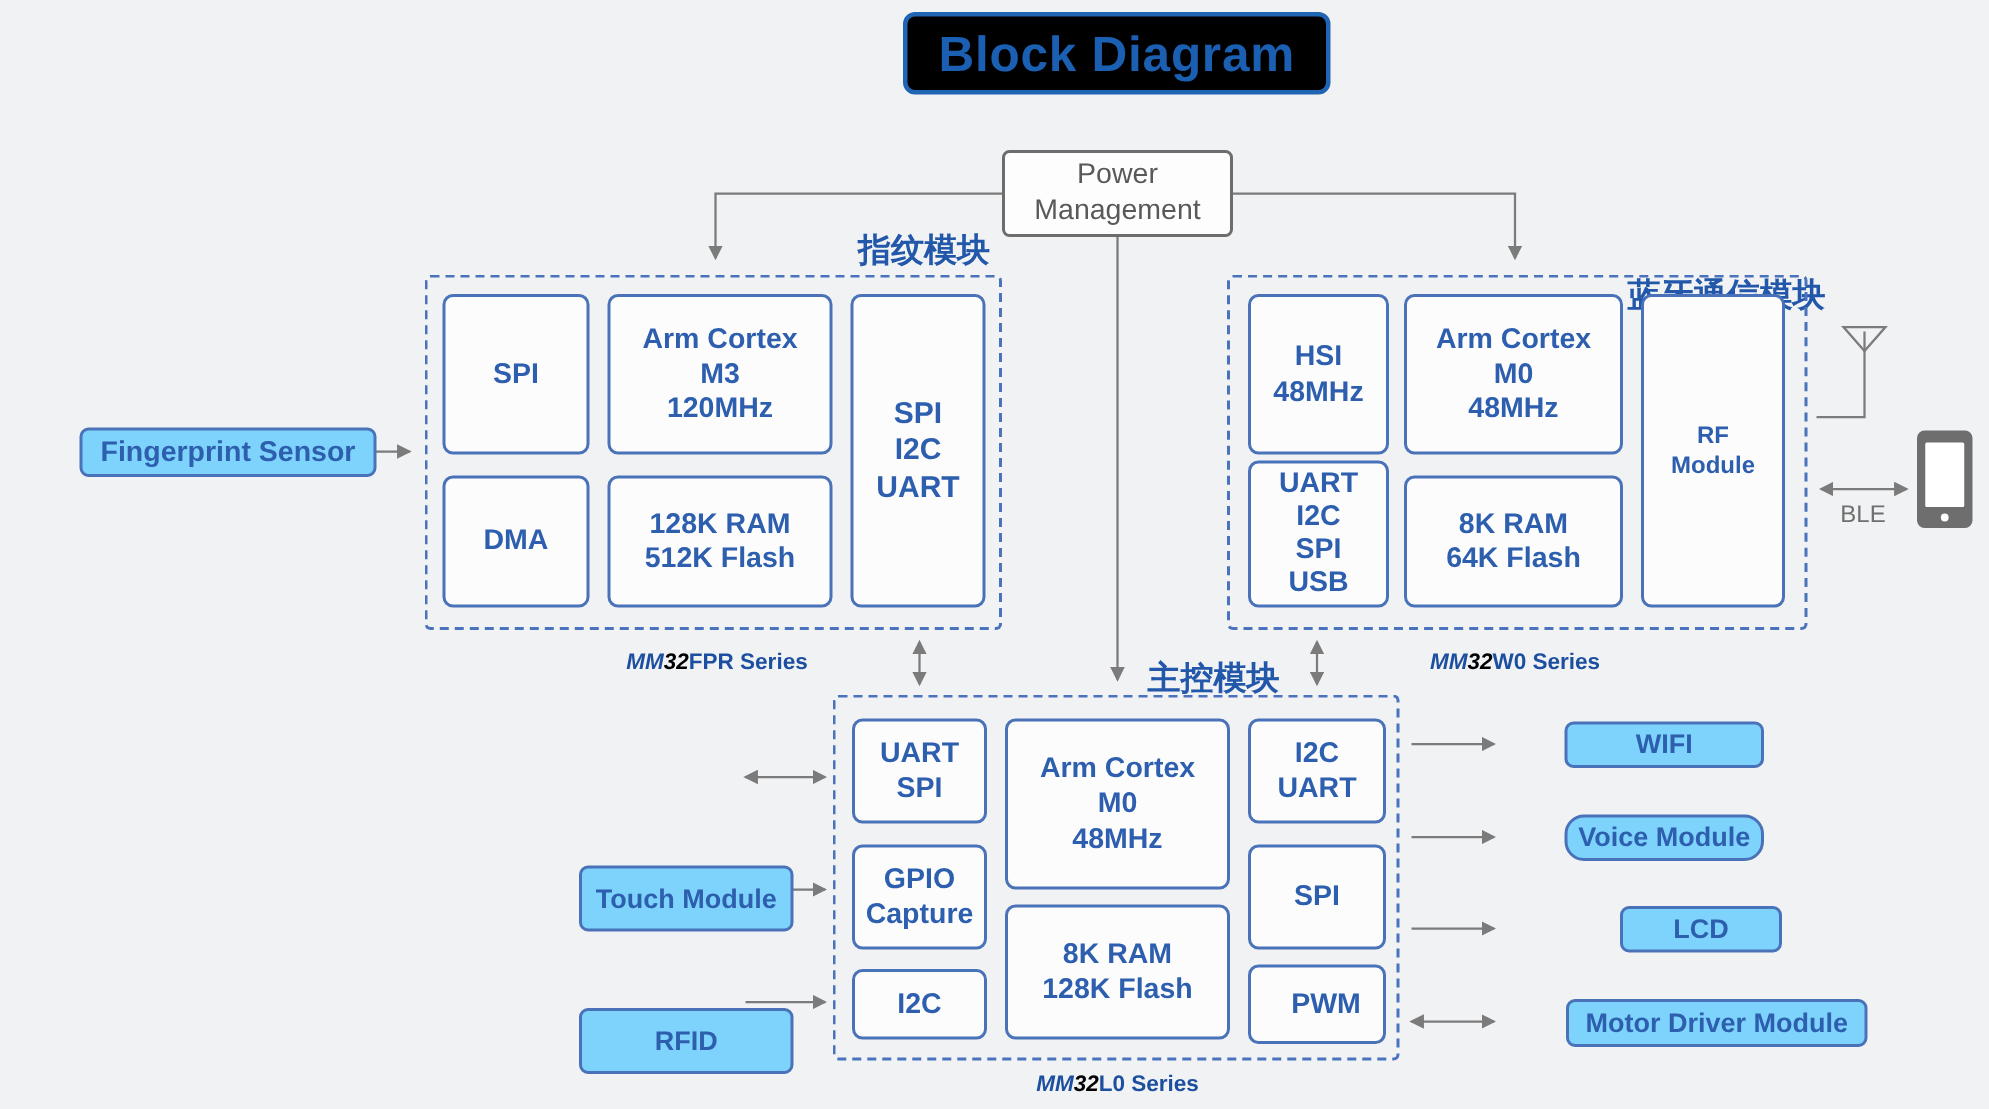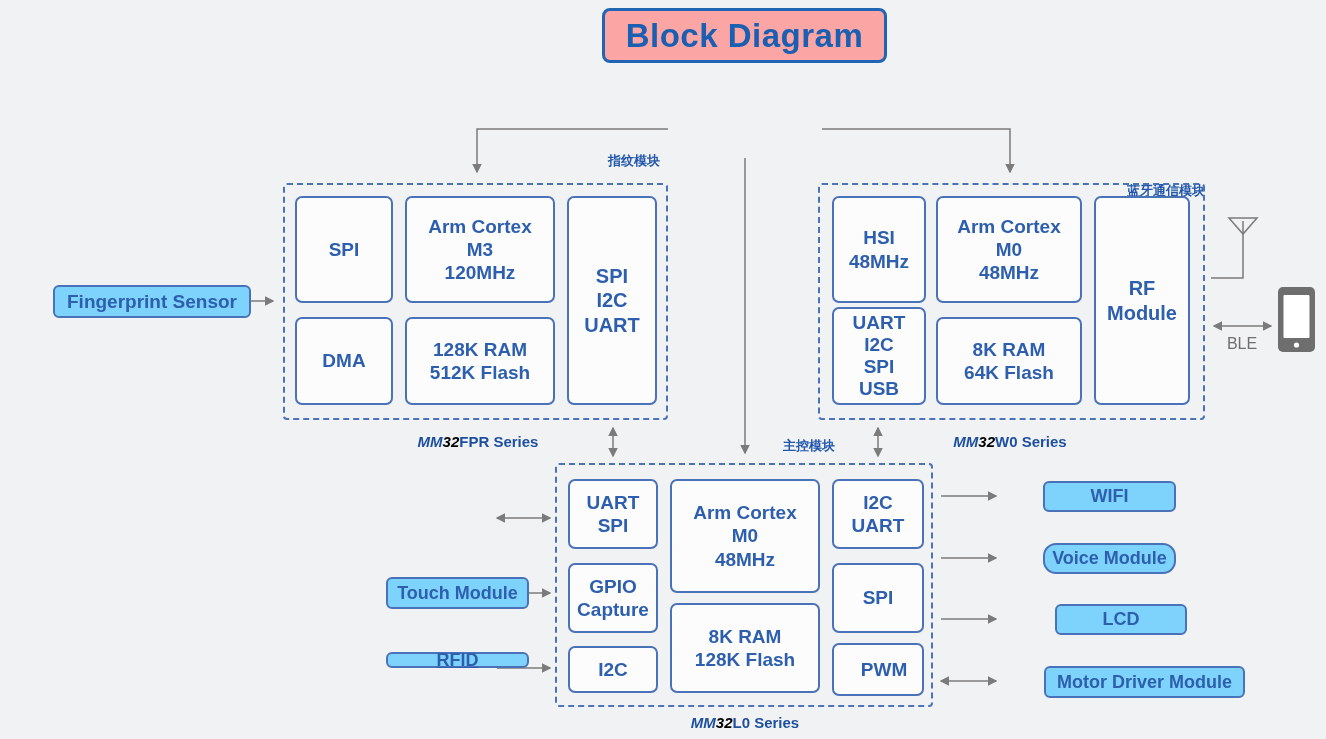"Block Diagram" #title-box { background: #fca5a5 -> #000000 }
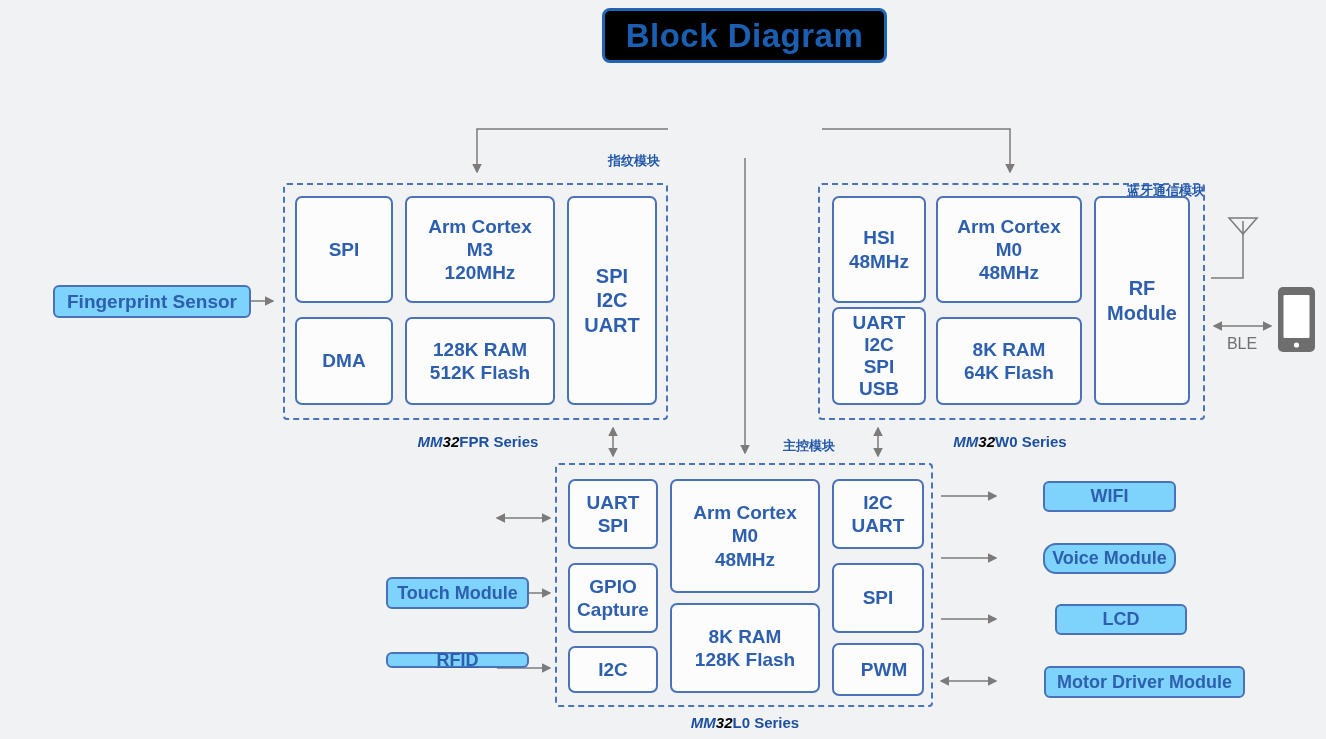"Power" div { html: none -> <div>Power Management</div> }
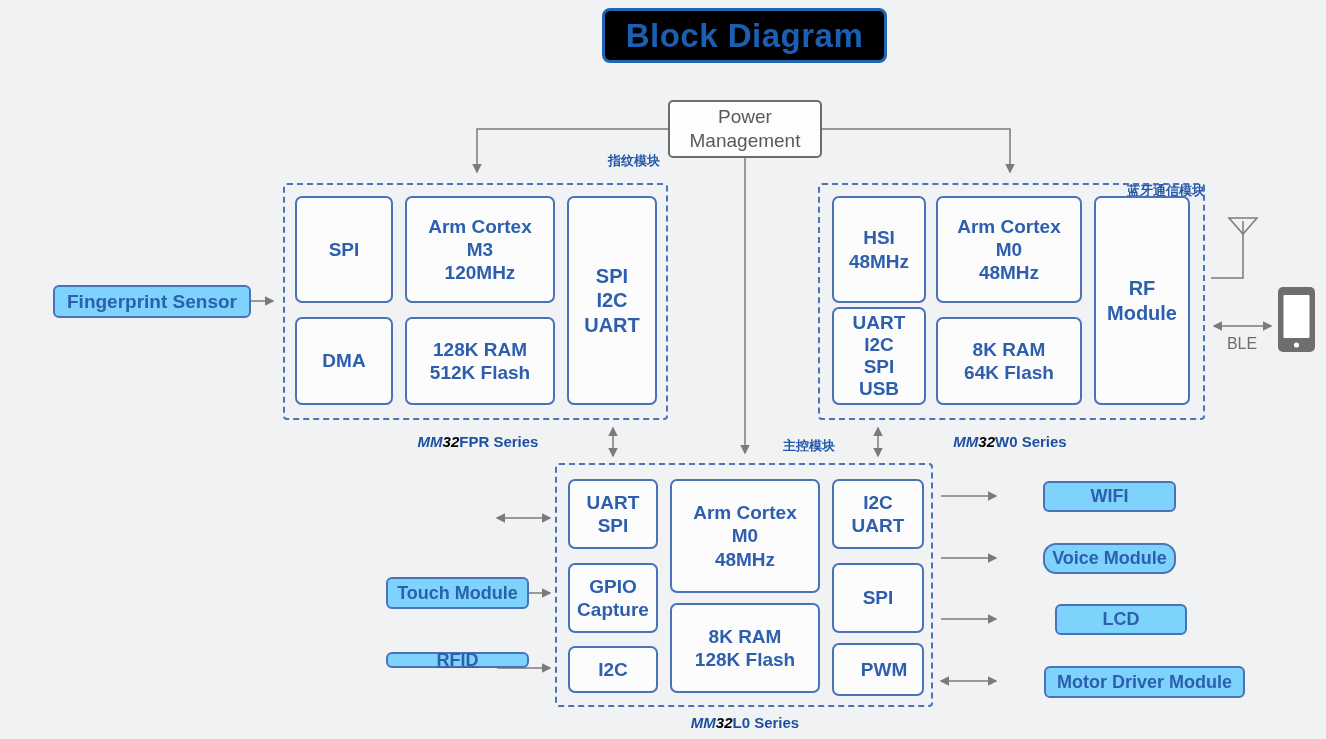"指纹模块" .tag { font-size: 13px -> 22px }
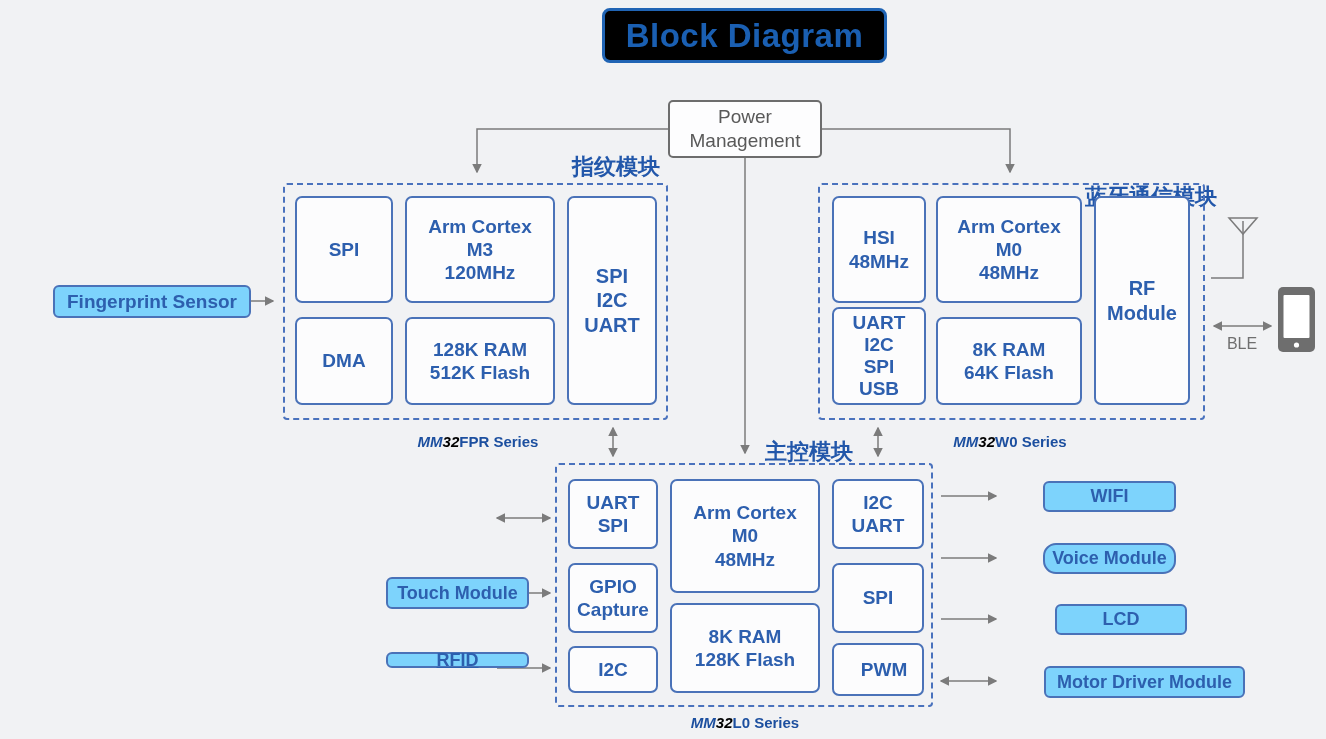"RF" #bt-rf { font-size: 20px -> 16px }
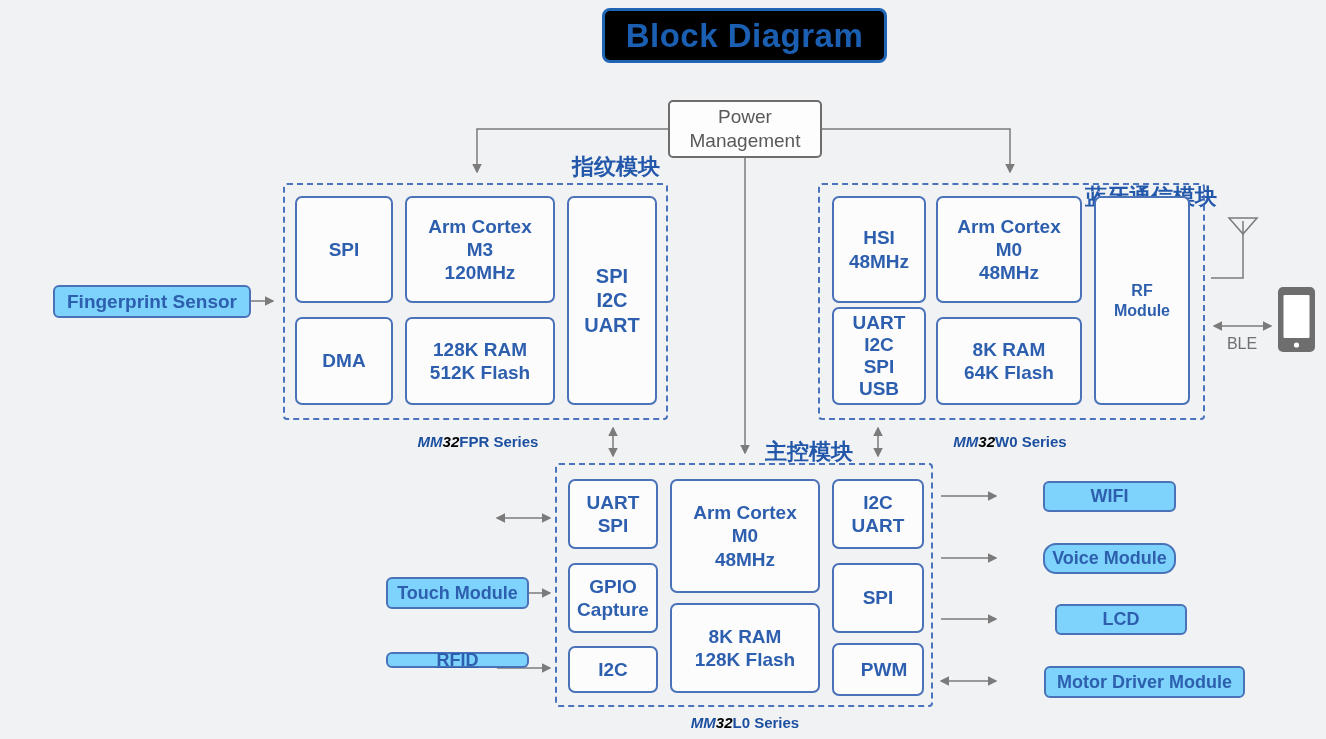"Touch Module" #p-touch { height: 32px -> 44px }
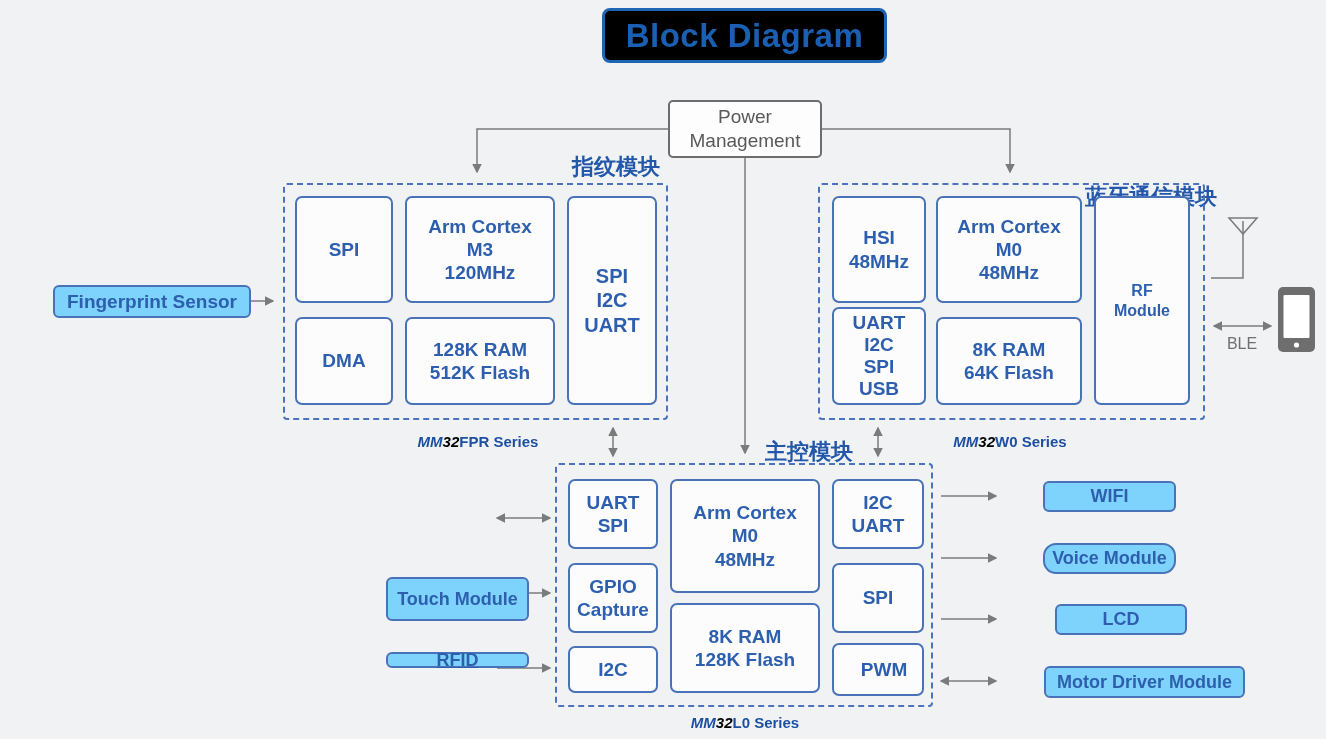"LCD" #p-lcd { left: 1014px -> 1039px; width: 132px -> 108px }
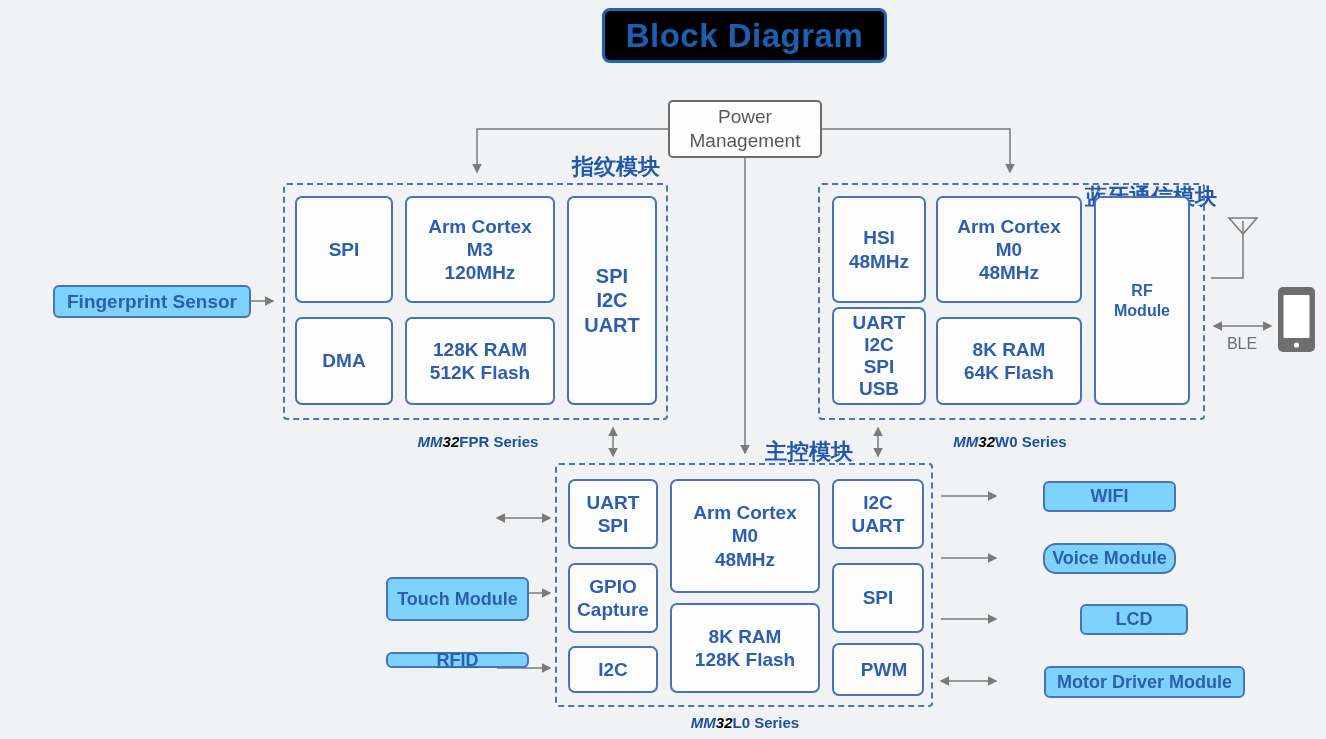"RFID" #p-rfid { height: 16px -> 44px; text-decoration: underline -> none; top: 652px -> 672px }
